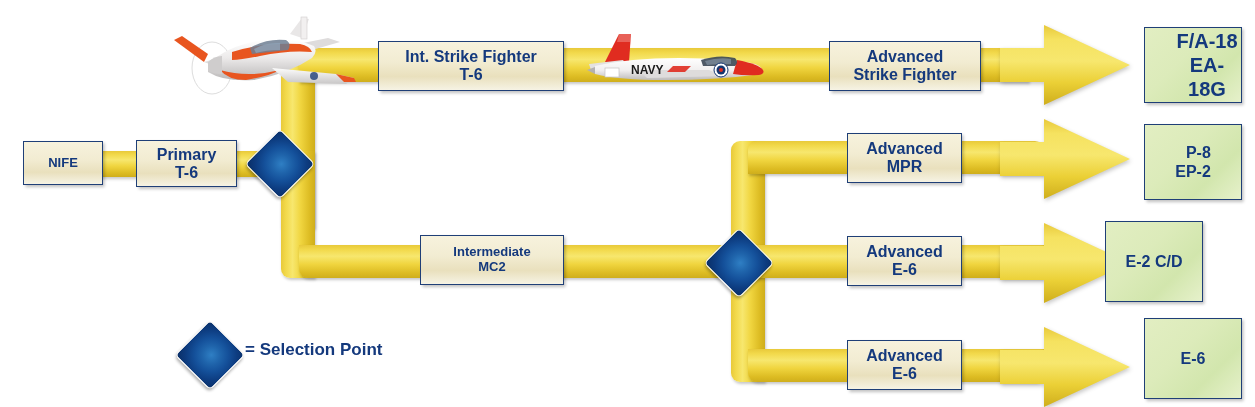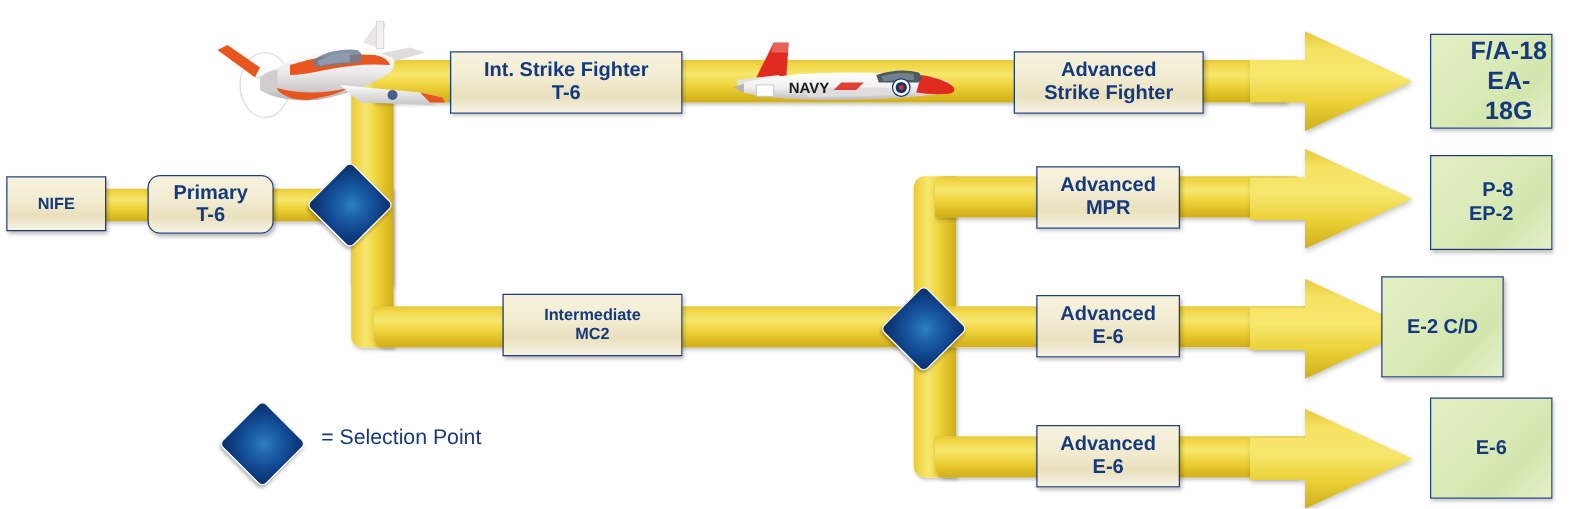"Int. Strike Fighter" .node { margin-left: none -> 18px }
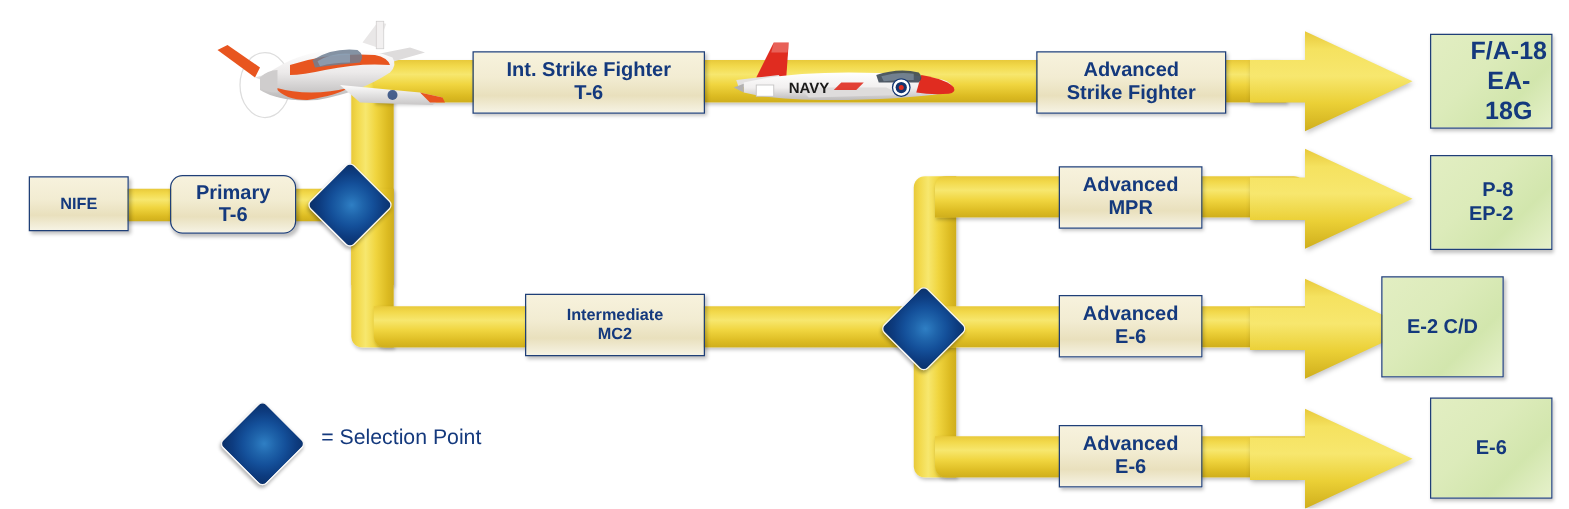"Primary" div.node { border-radius: 10px -> none }
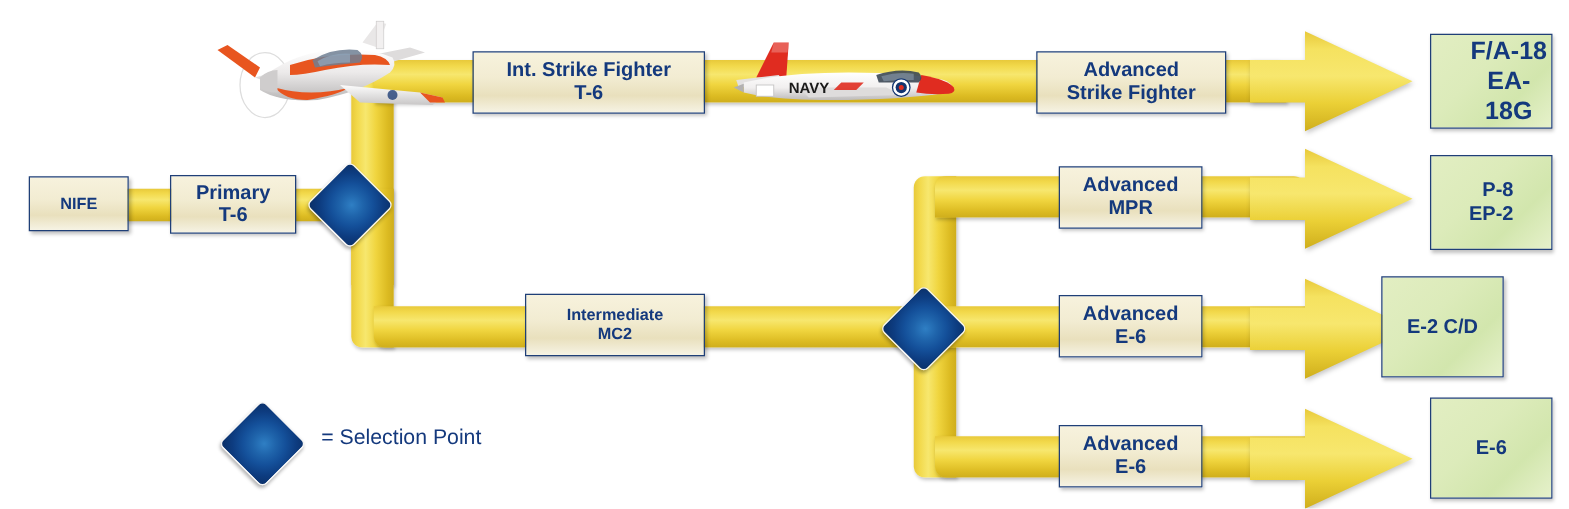"= Selection Point" .legend-text { font-weight: normal -> bold; margin-left: 12px -> none }
